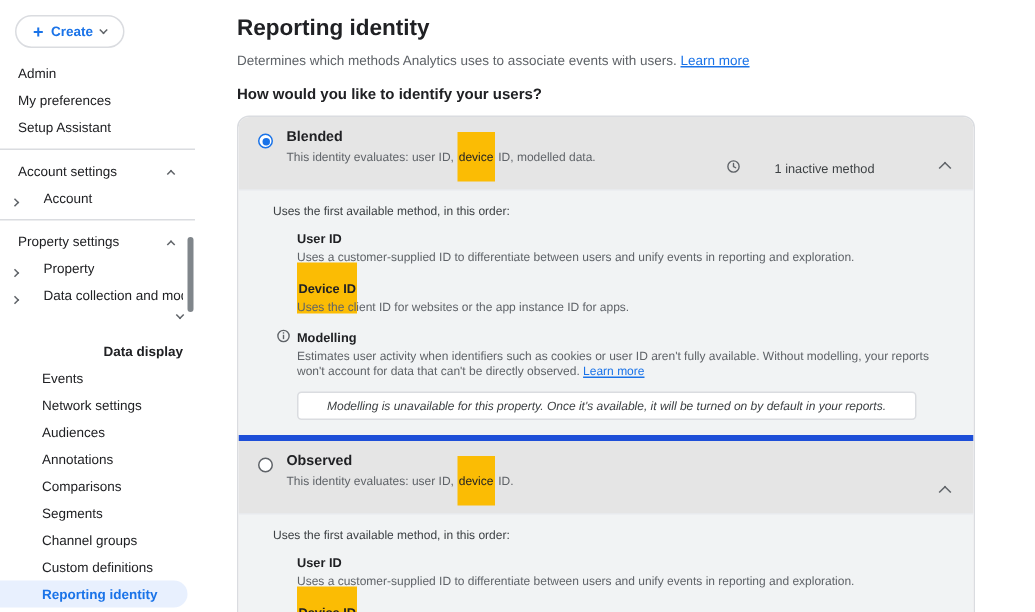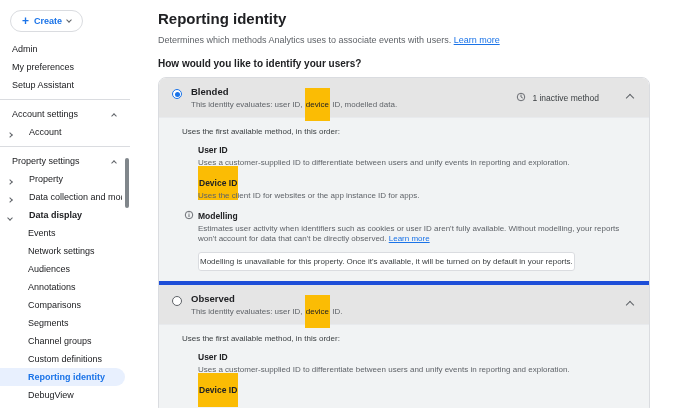"1 inactive method" .option-right { gap: 6px -> 22px; margin-top: 5px -> 19px }
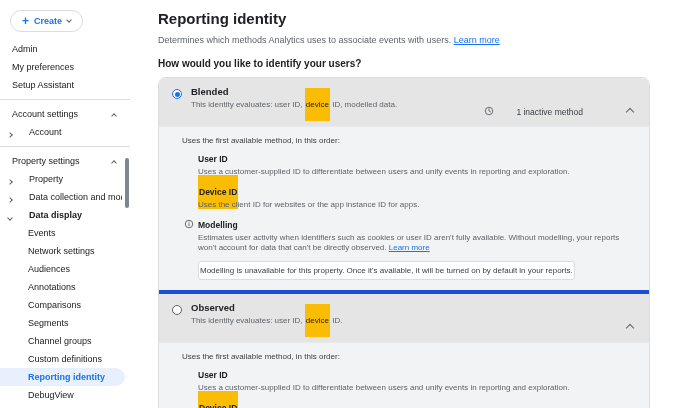"Data display" .nav-sub.bold { flex-direction: none -> column }
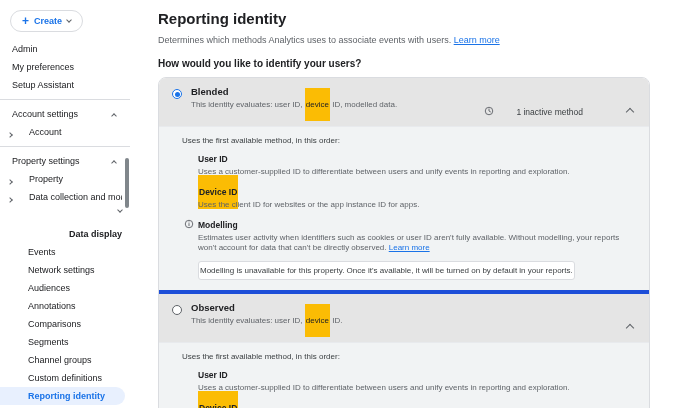"Modelling is unavailable for this" .note-box { font-style: none -> italic; padding: 4px 1px -> 4px 19px }
